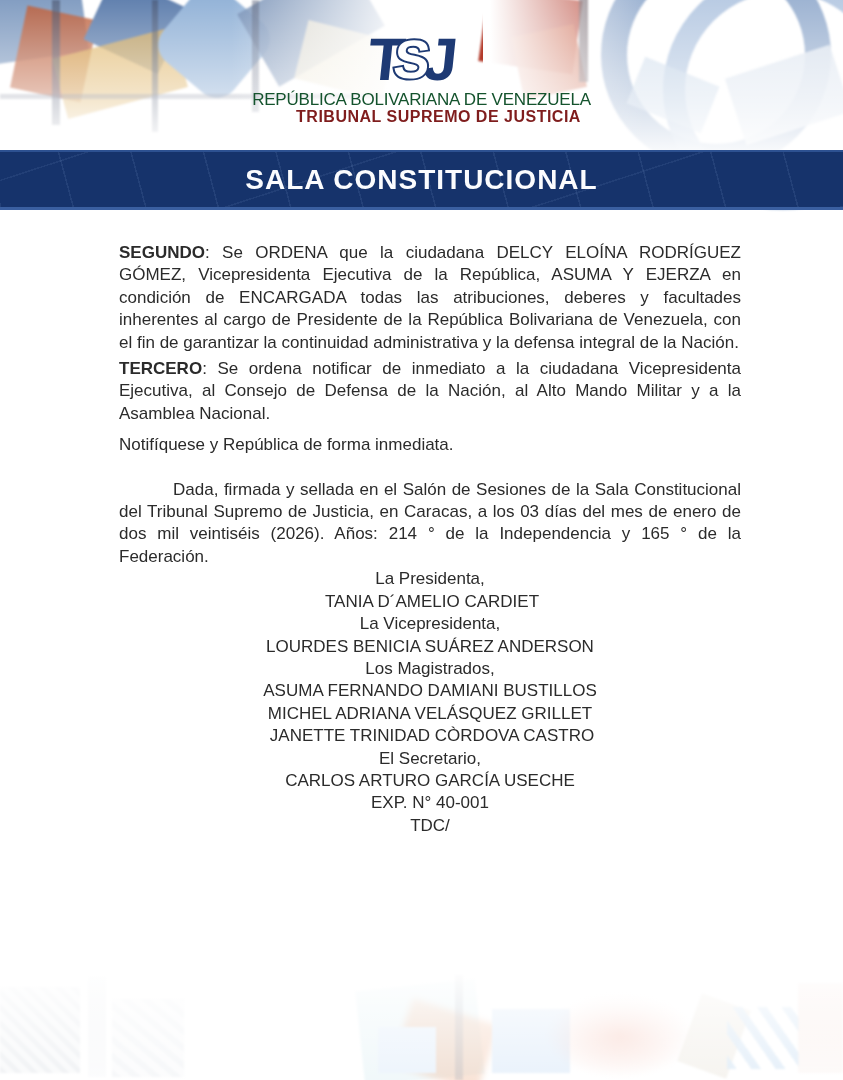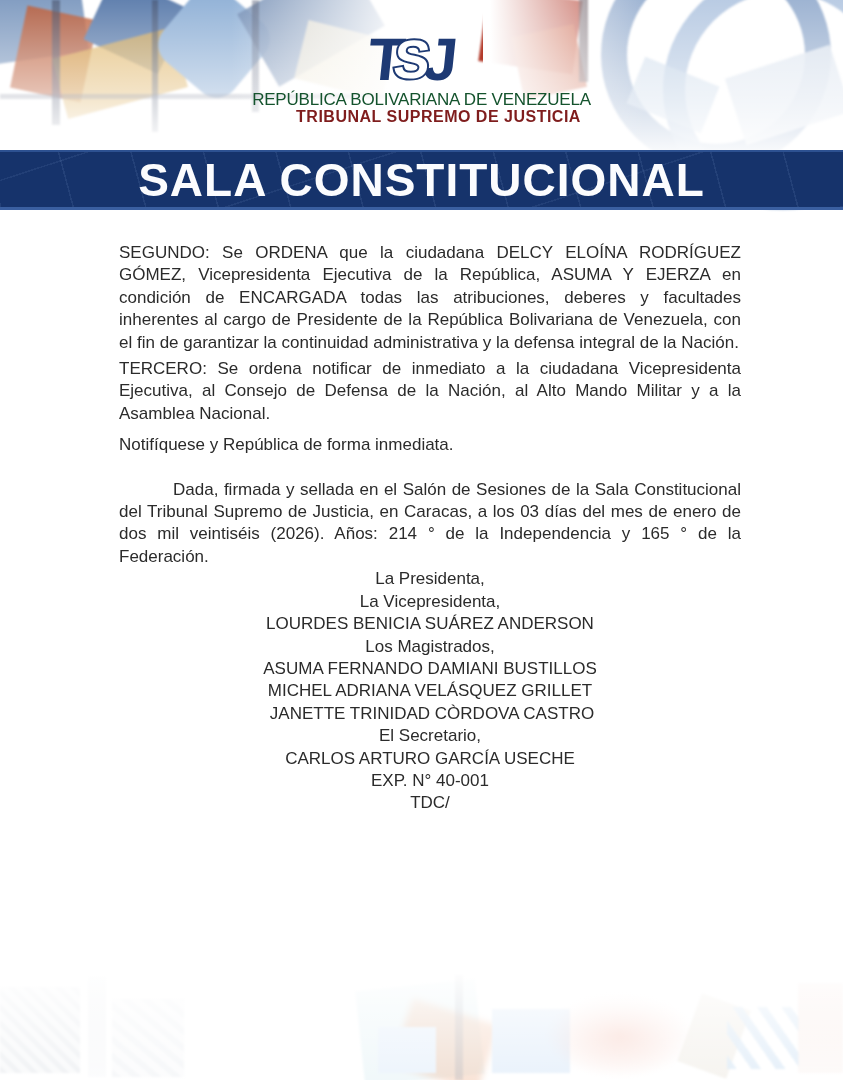"SALA CONSTITUCIONAL" .banner-title { font-size: 46px -> 28px }
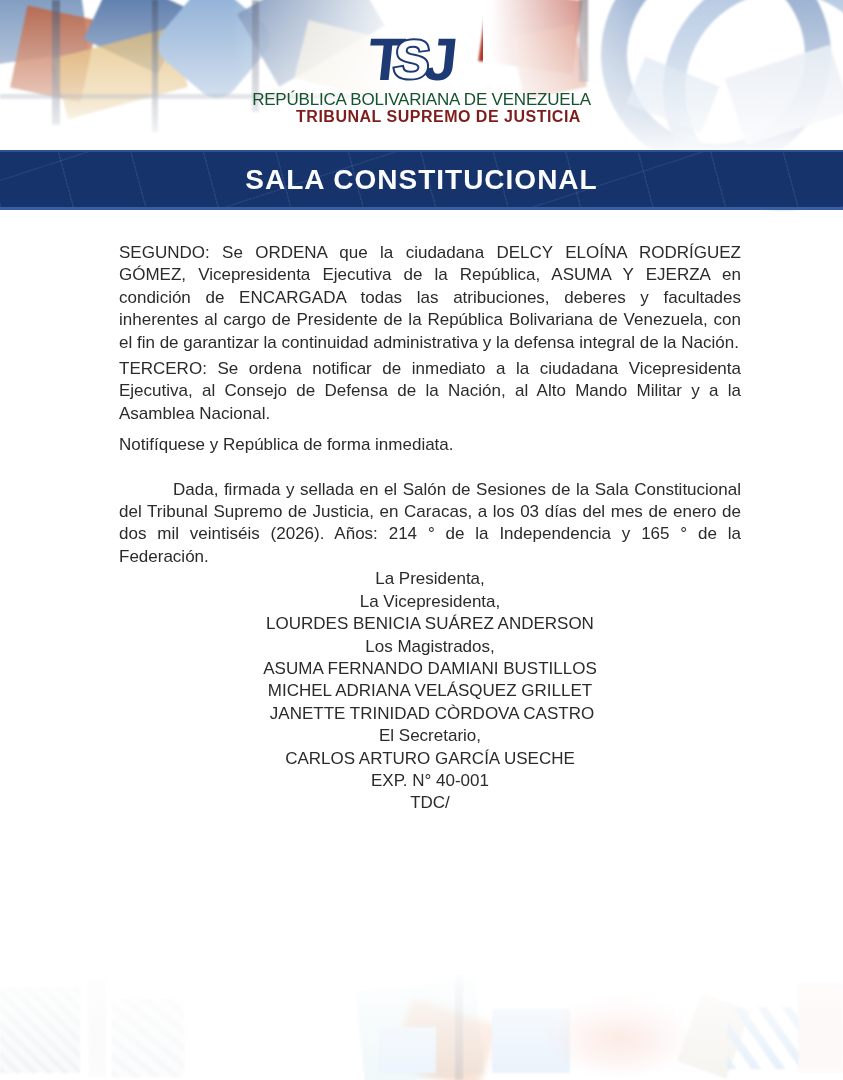"SEGUNDO" .doc p b { font-weight: 400 -> 700 }
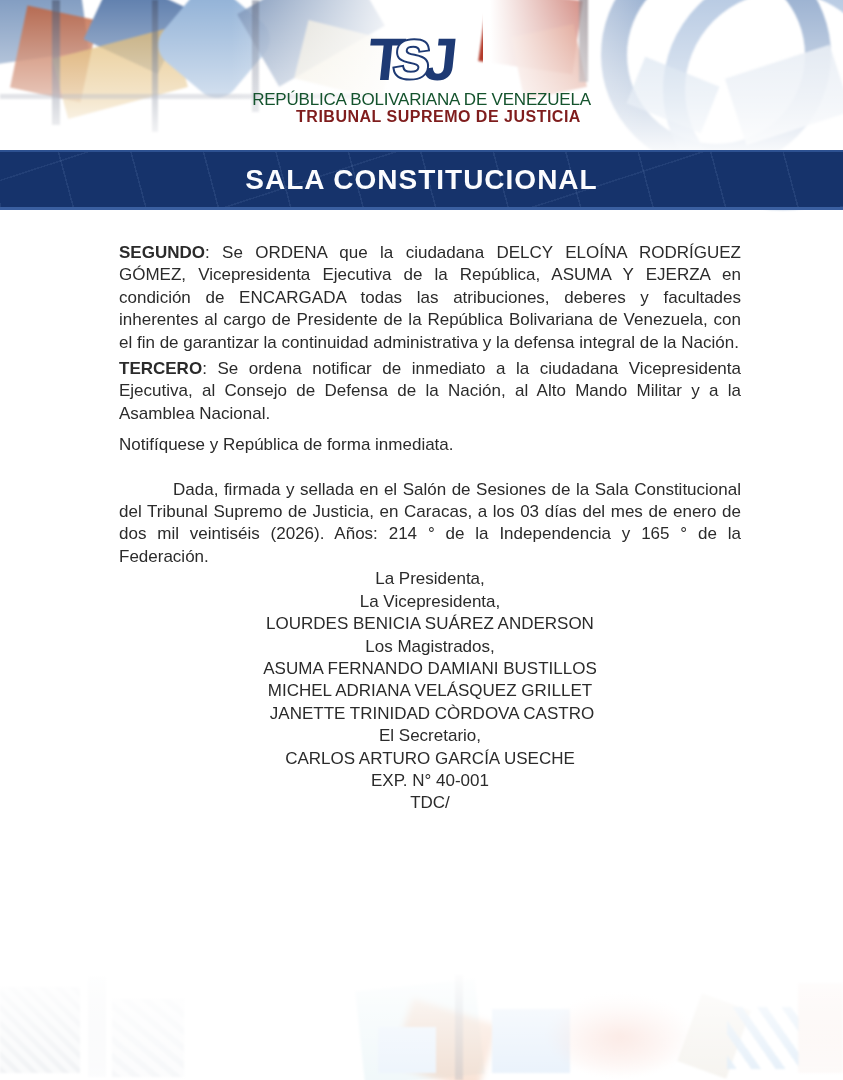"TANIA D´AMELIO CARDIET" p.sig { html: none -> <p>TANIA D´AMELIO CARDIET</p> }
